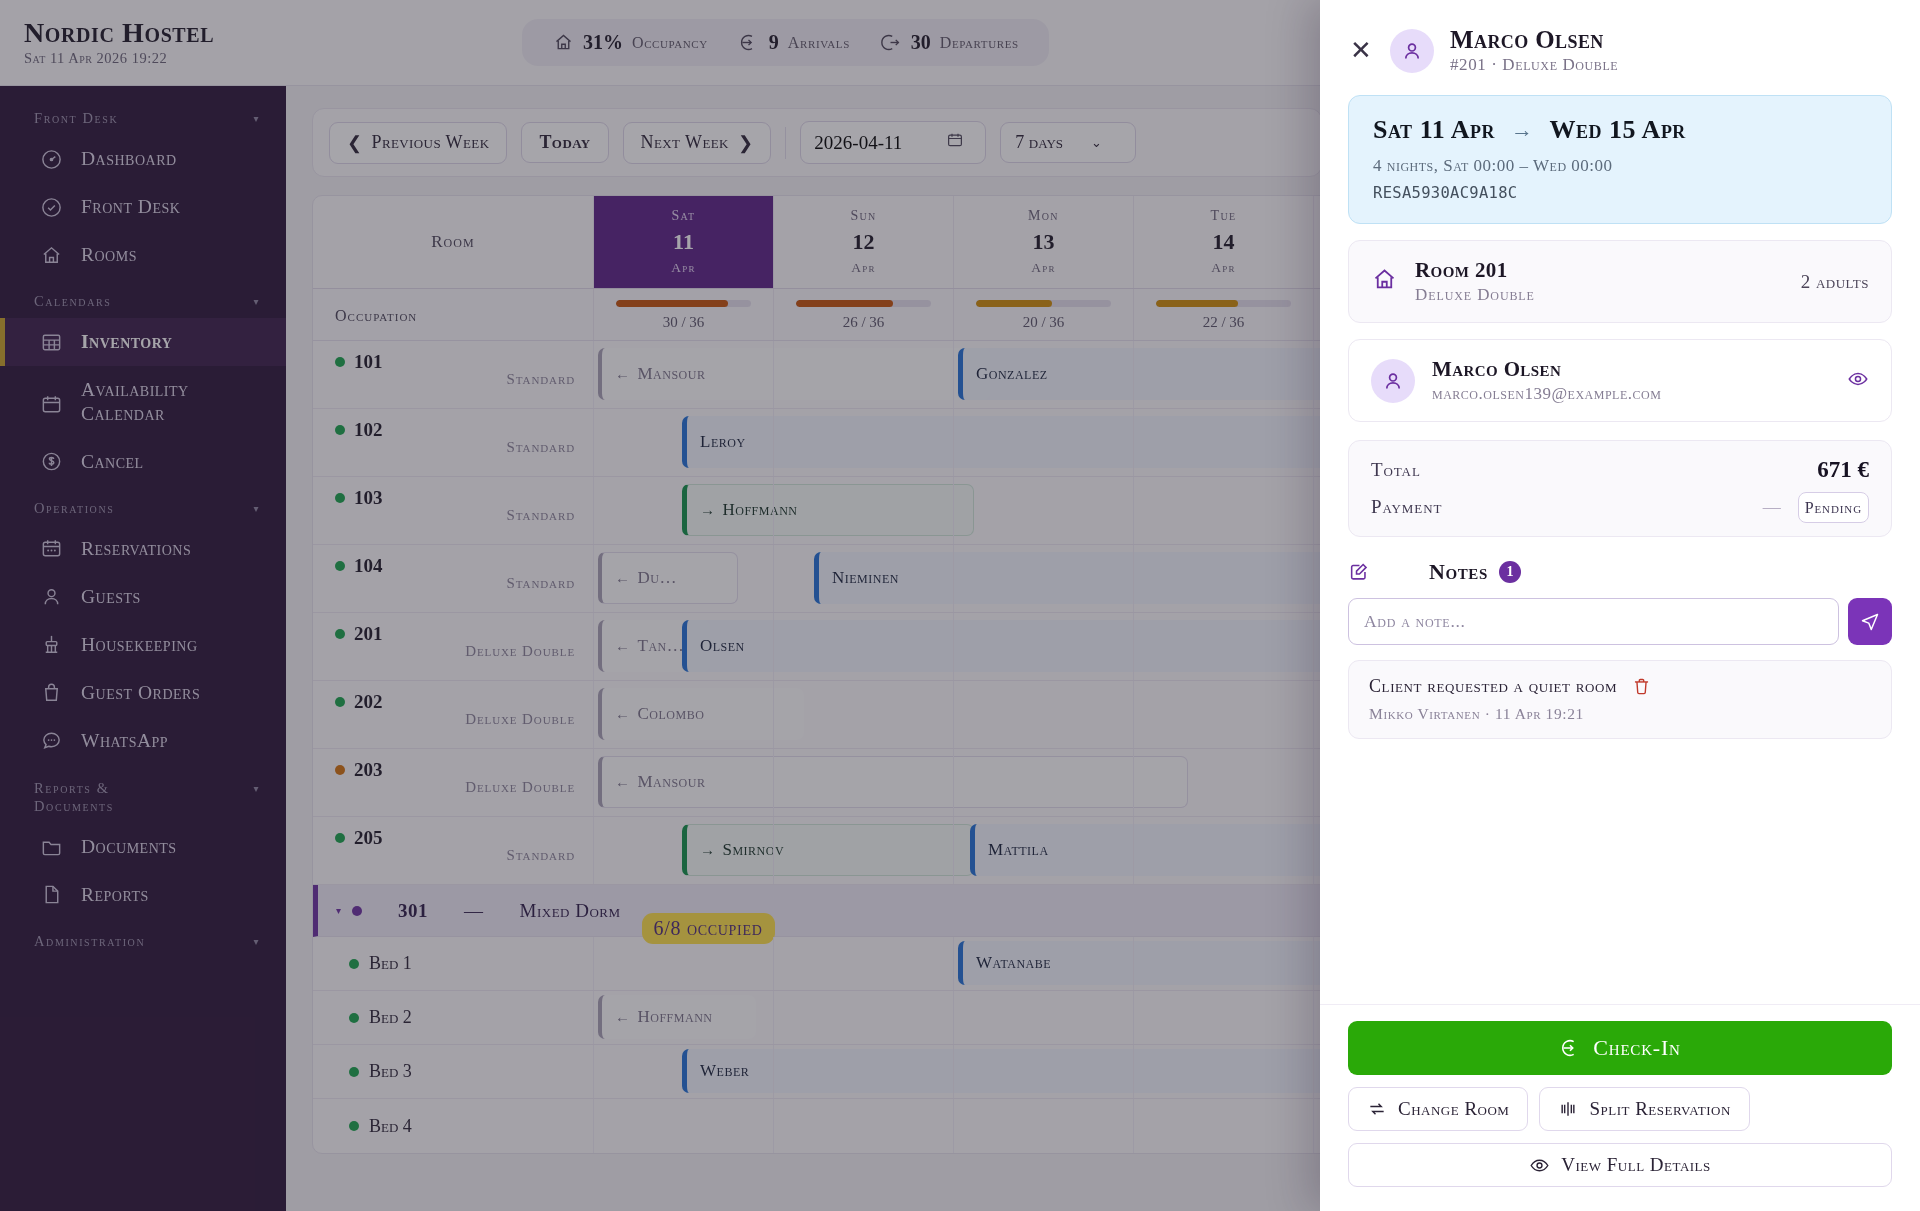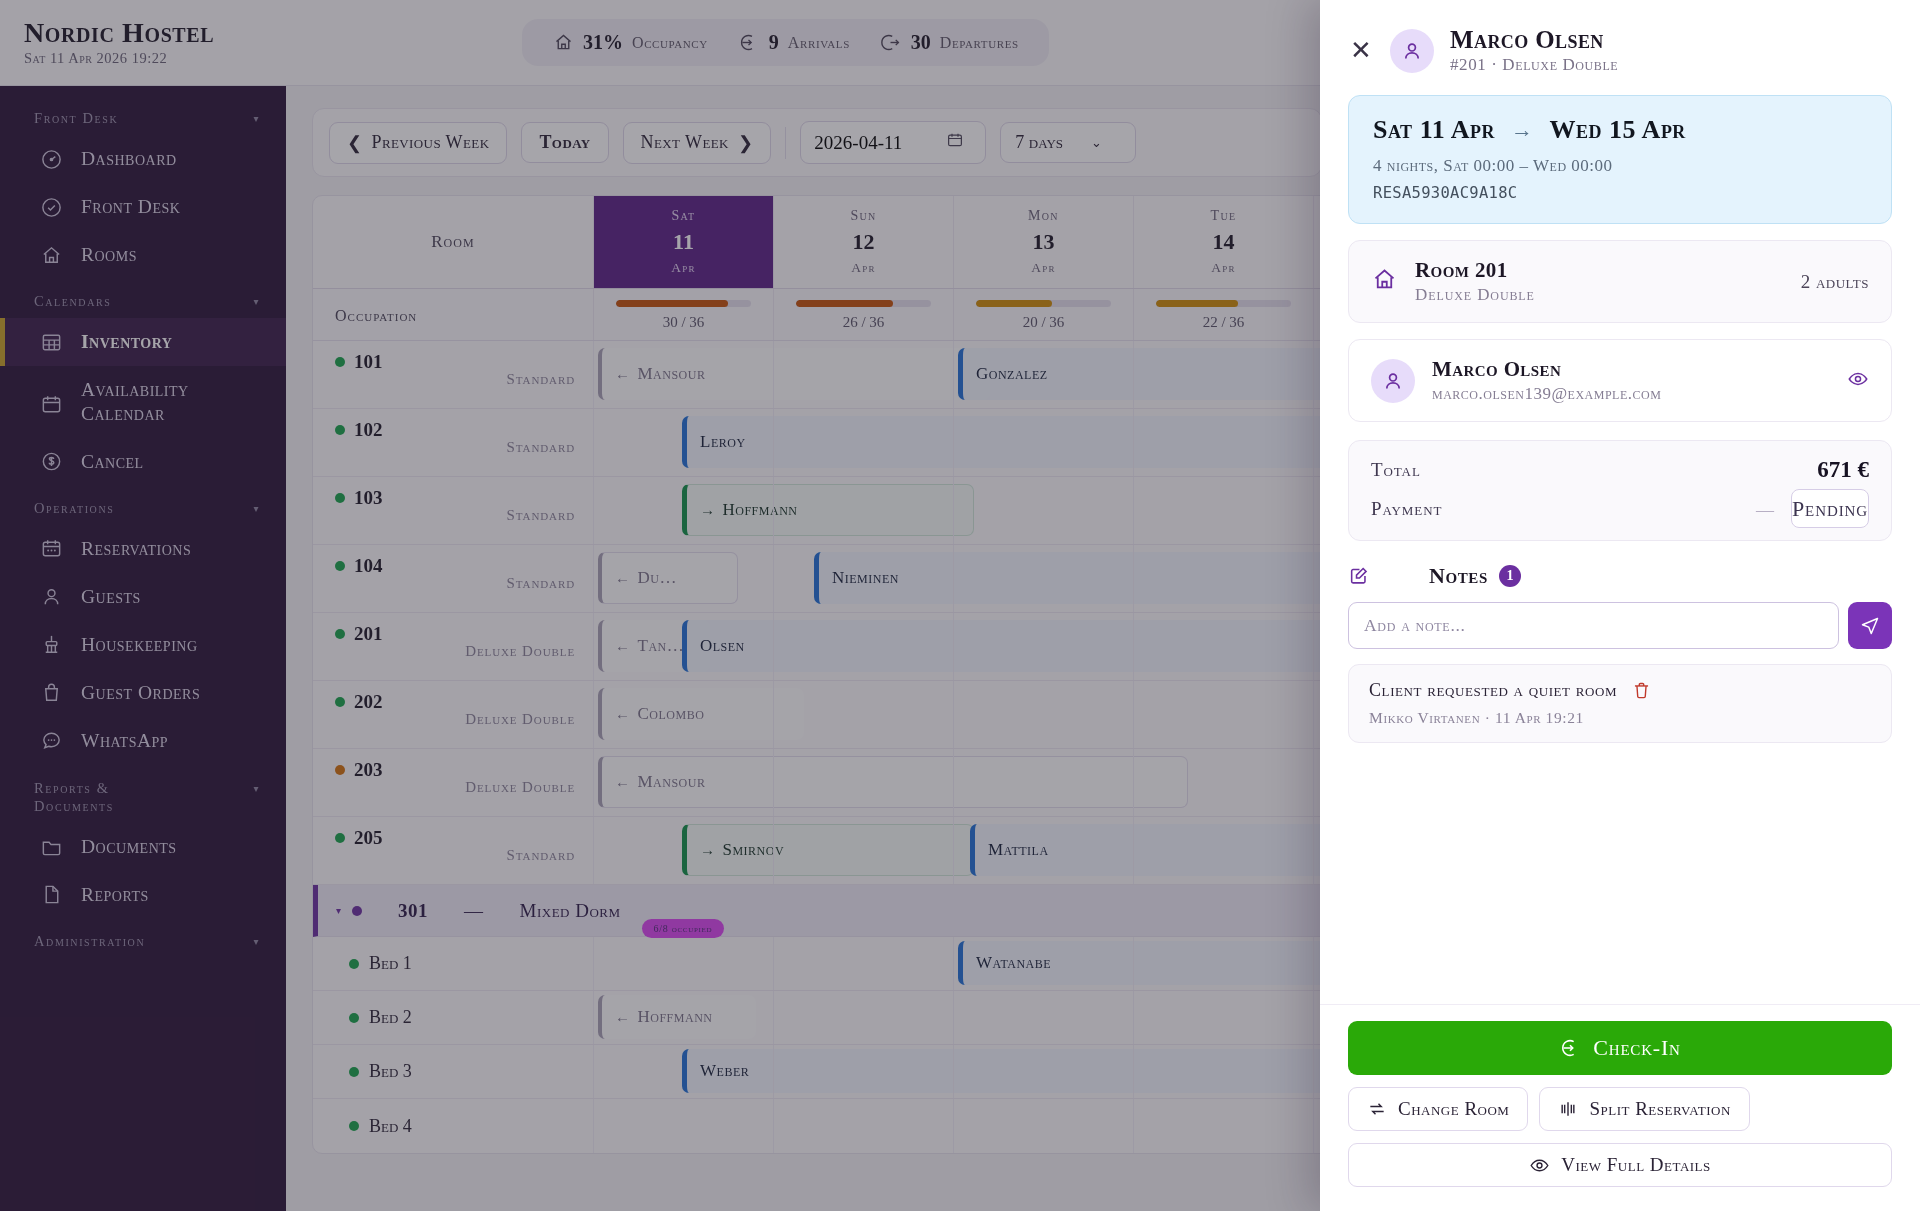"Pending" .pill { font-size: 22px -> 16px; padding: 6px 0 -> 6px 6px }
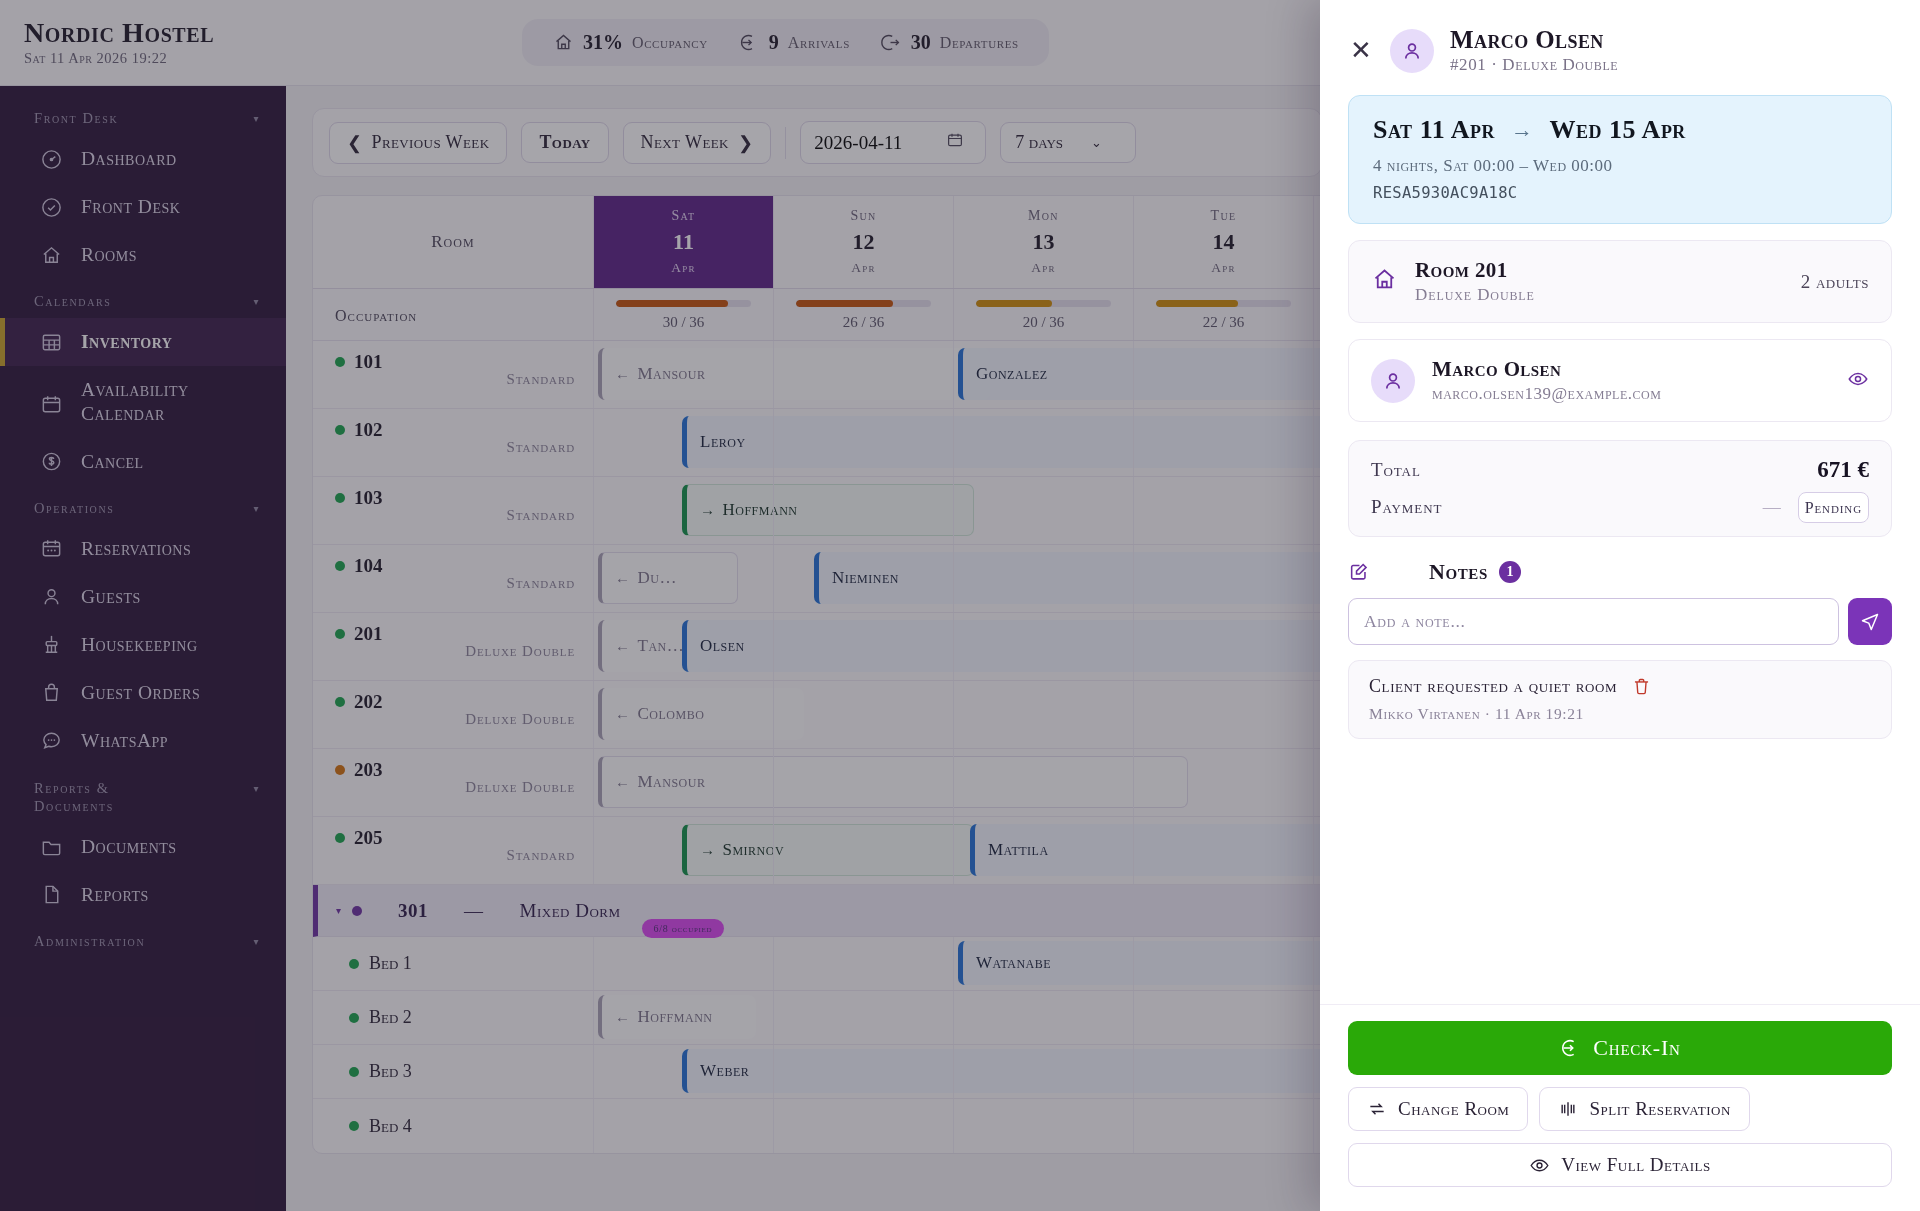"6/8 occupied" .dorm-badge { background: #d946ef -> #fde047; font-size: 10px -> 20px }
